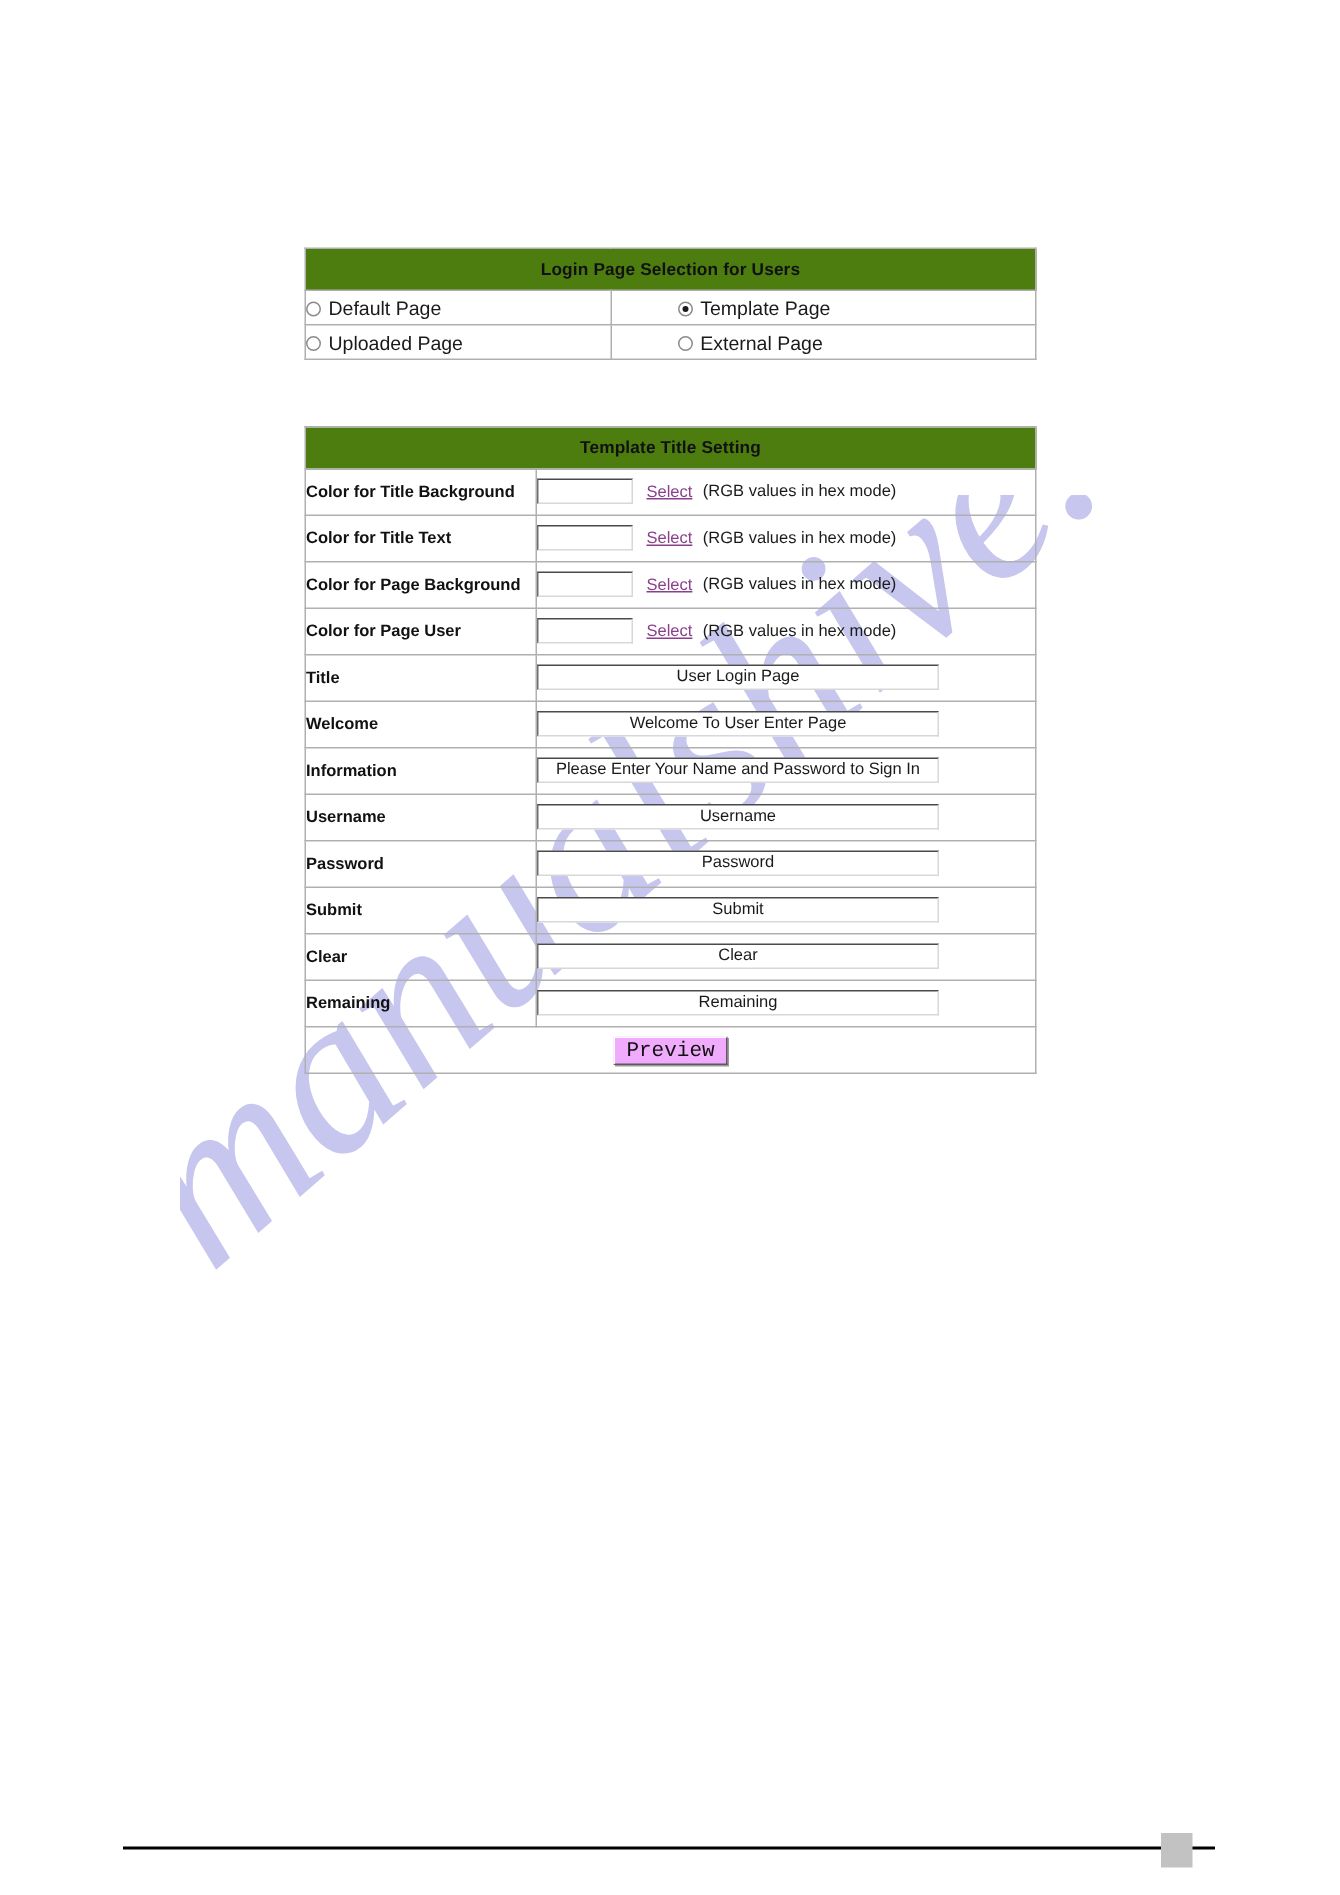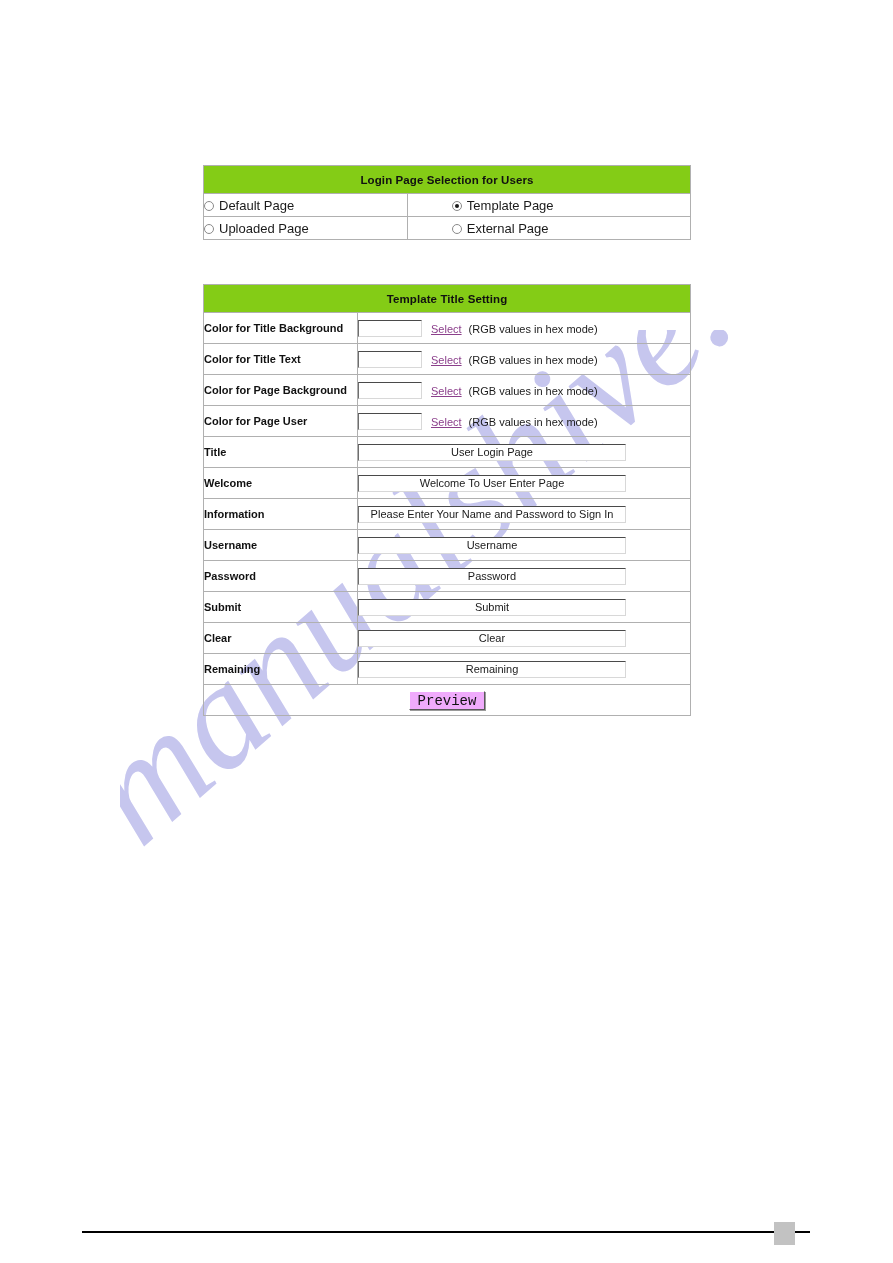"Login Page Selection for Users" th.panel-header { background: #84cc16 -> #4d7c0f }
